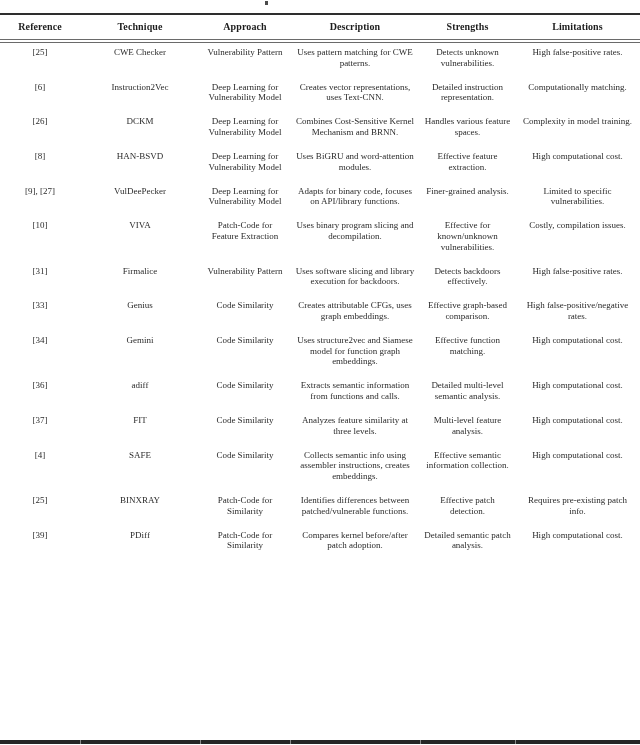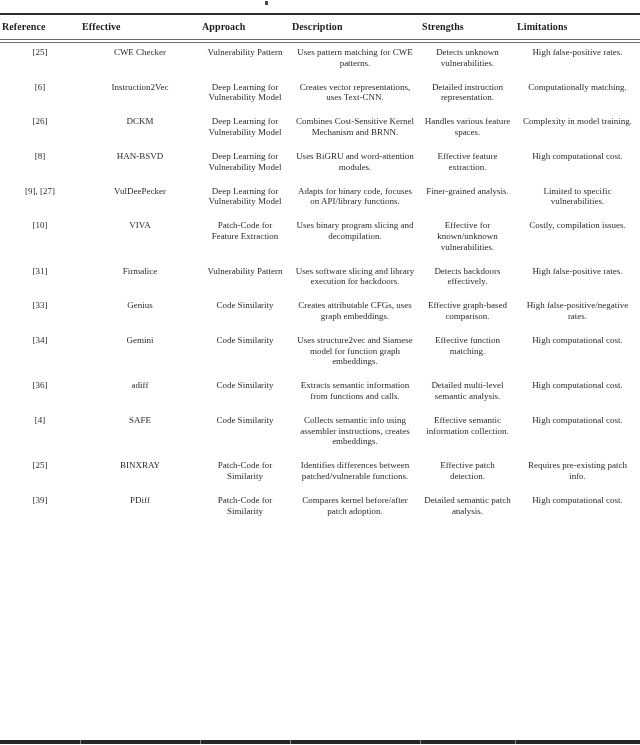"Reference" thead th { text-align: left -> center }
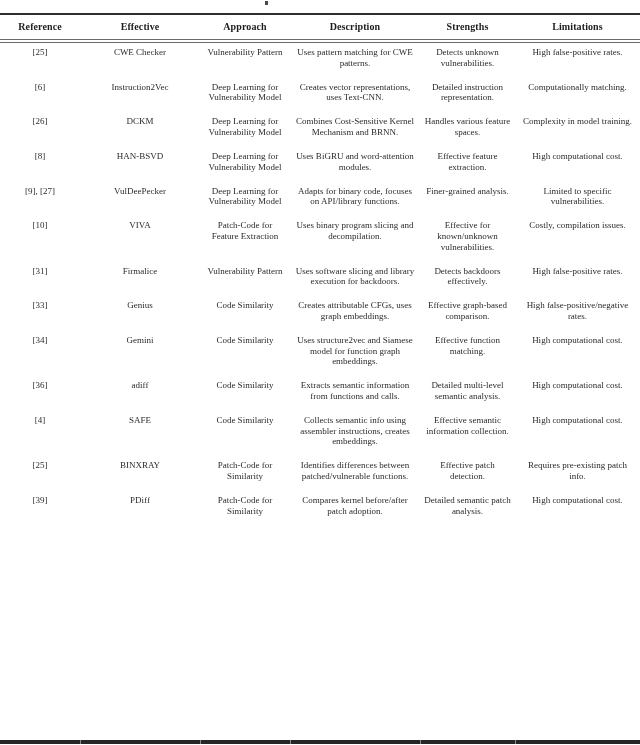"Effective" th { text: Effective -> Technique }
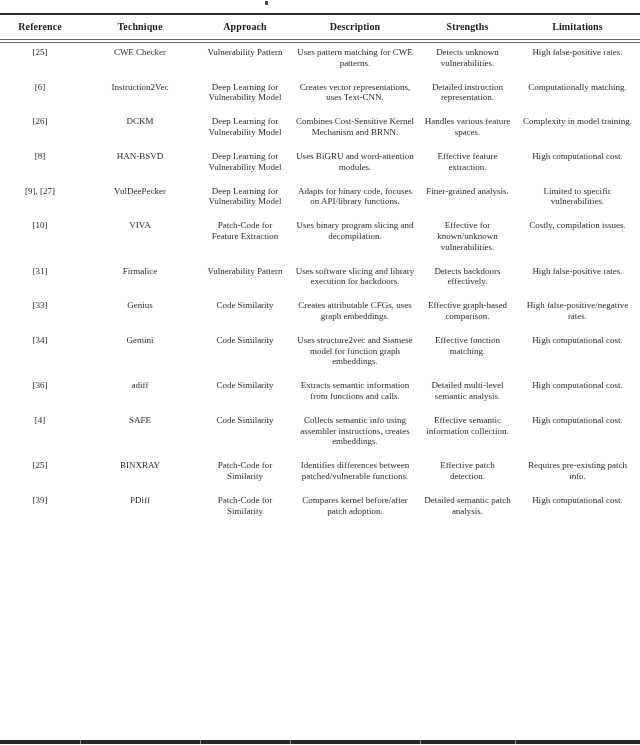"[37]" tr { html: none -> <tr> <td>[37]</td> <td>FIT</td> <td>Code Similarity</td> <td>Analyzes feature similarity at three levels.</td> <td>Multi-level feature analysis.</td> <td>High computational cost.</td> </tr> }
